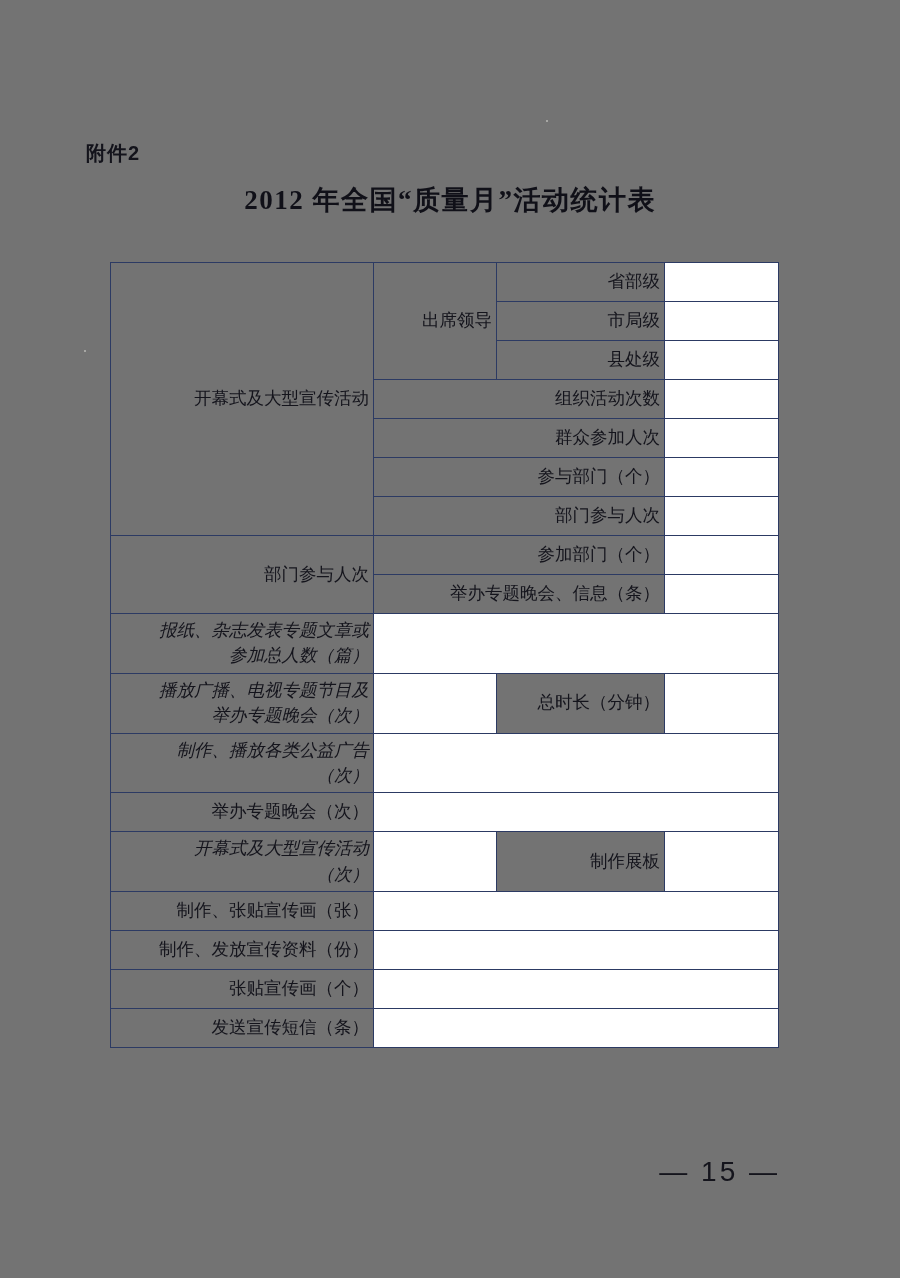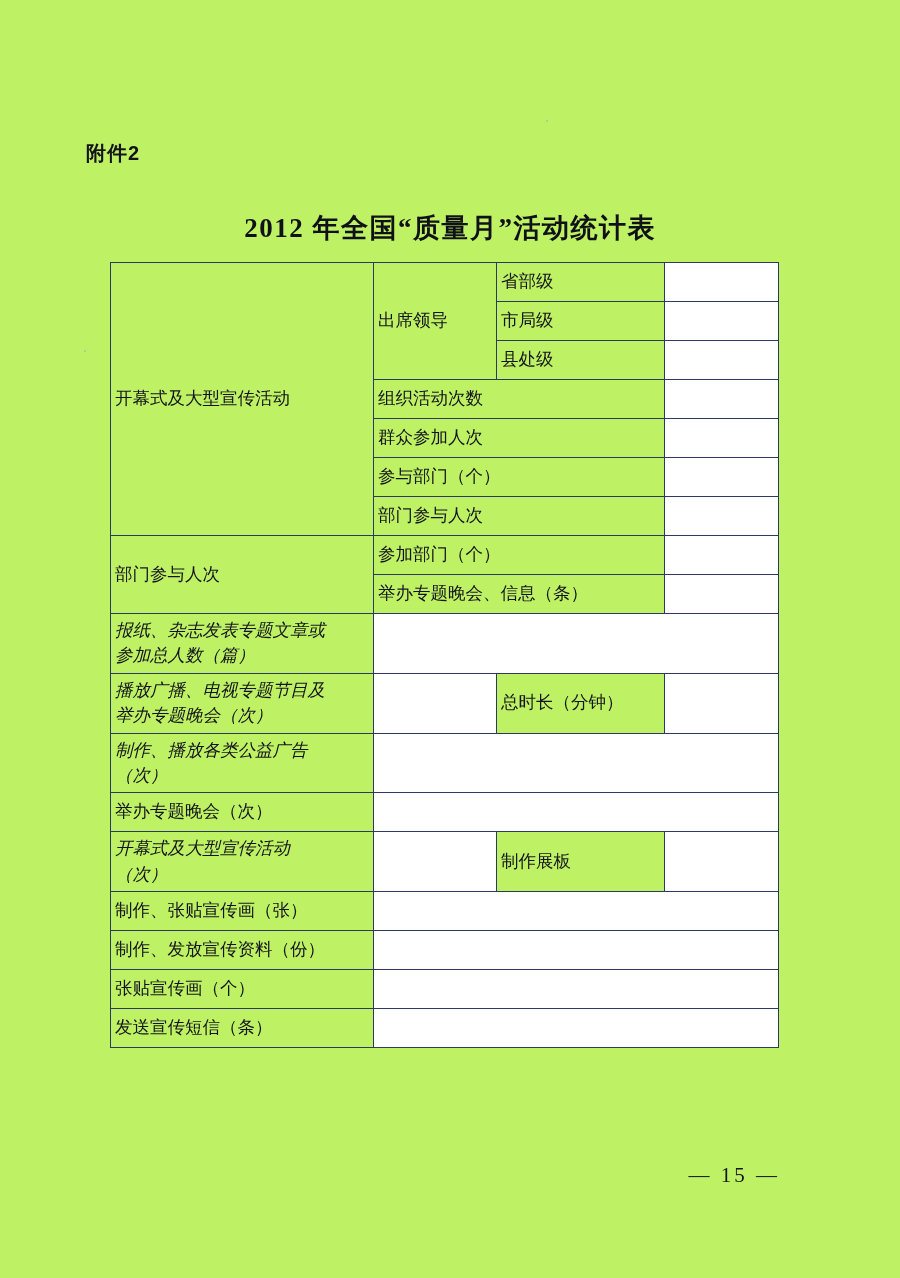"附件2" .page { background: #bef264 -> #737373 }
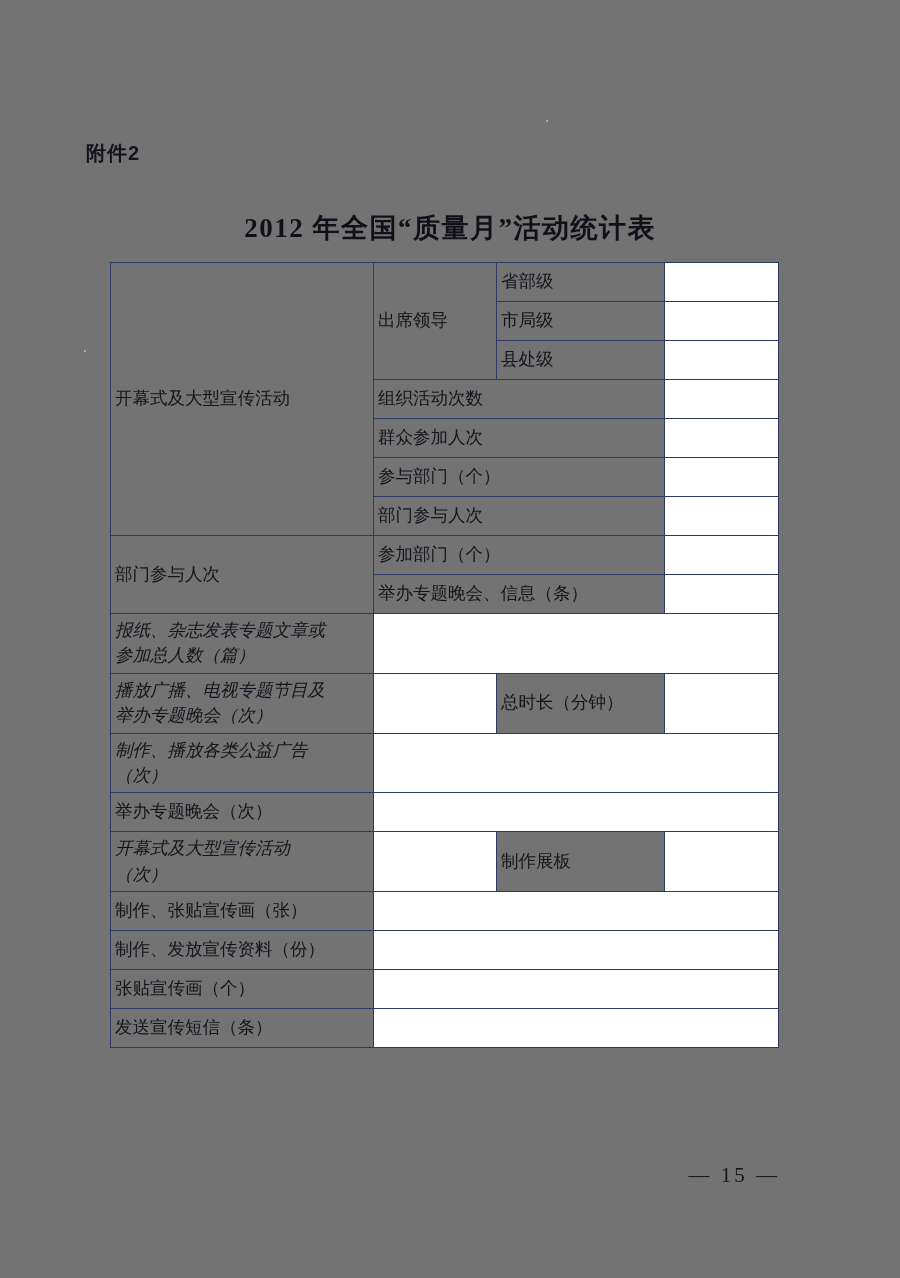"2012 年全国“质量月”活动统计表" .doc-title { margin-top: 28px -> none }
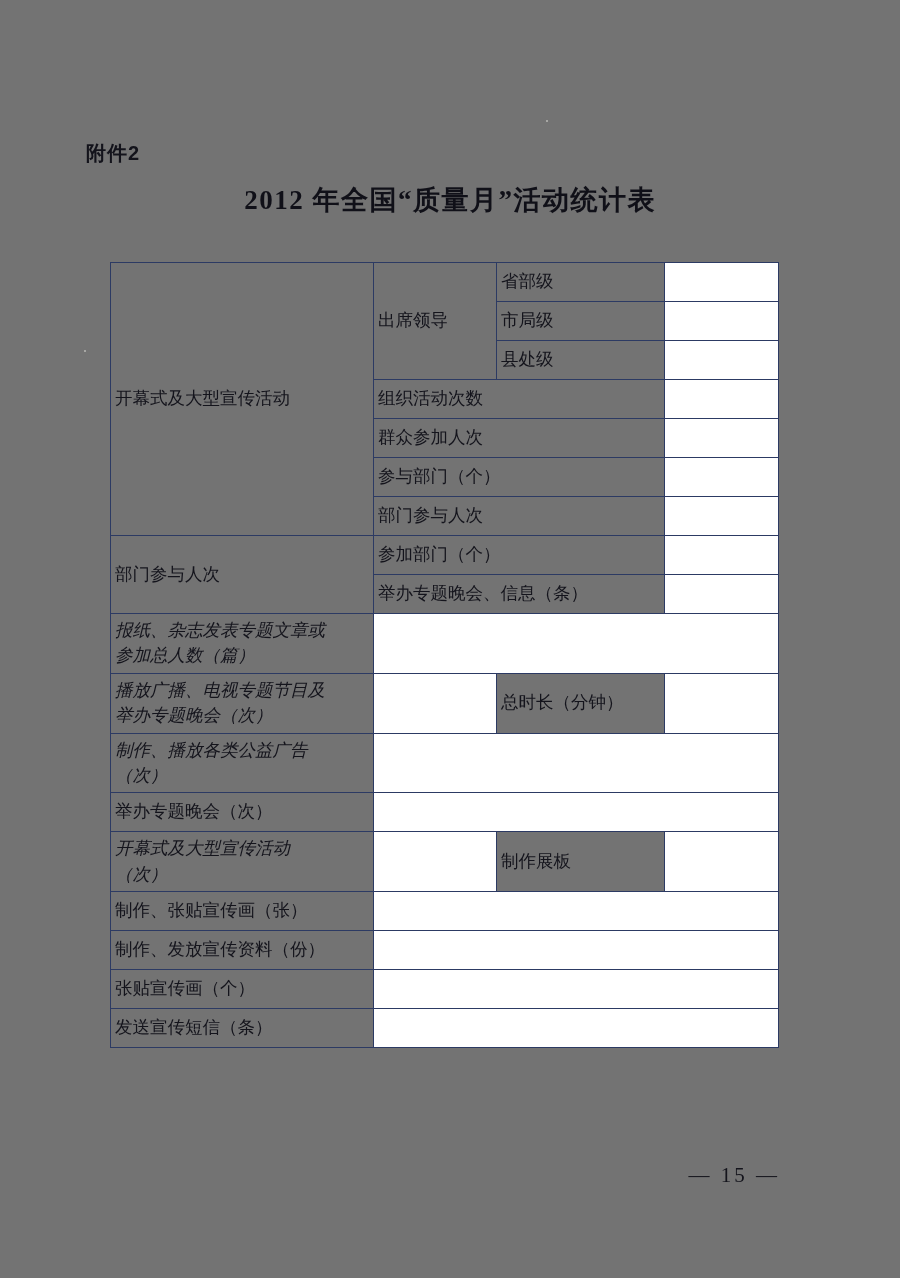"省部级" table.stat-table td { text-align: left -> right }
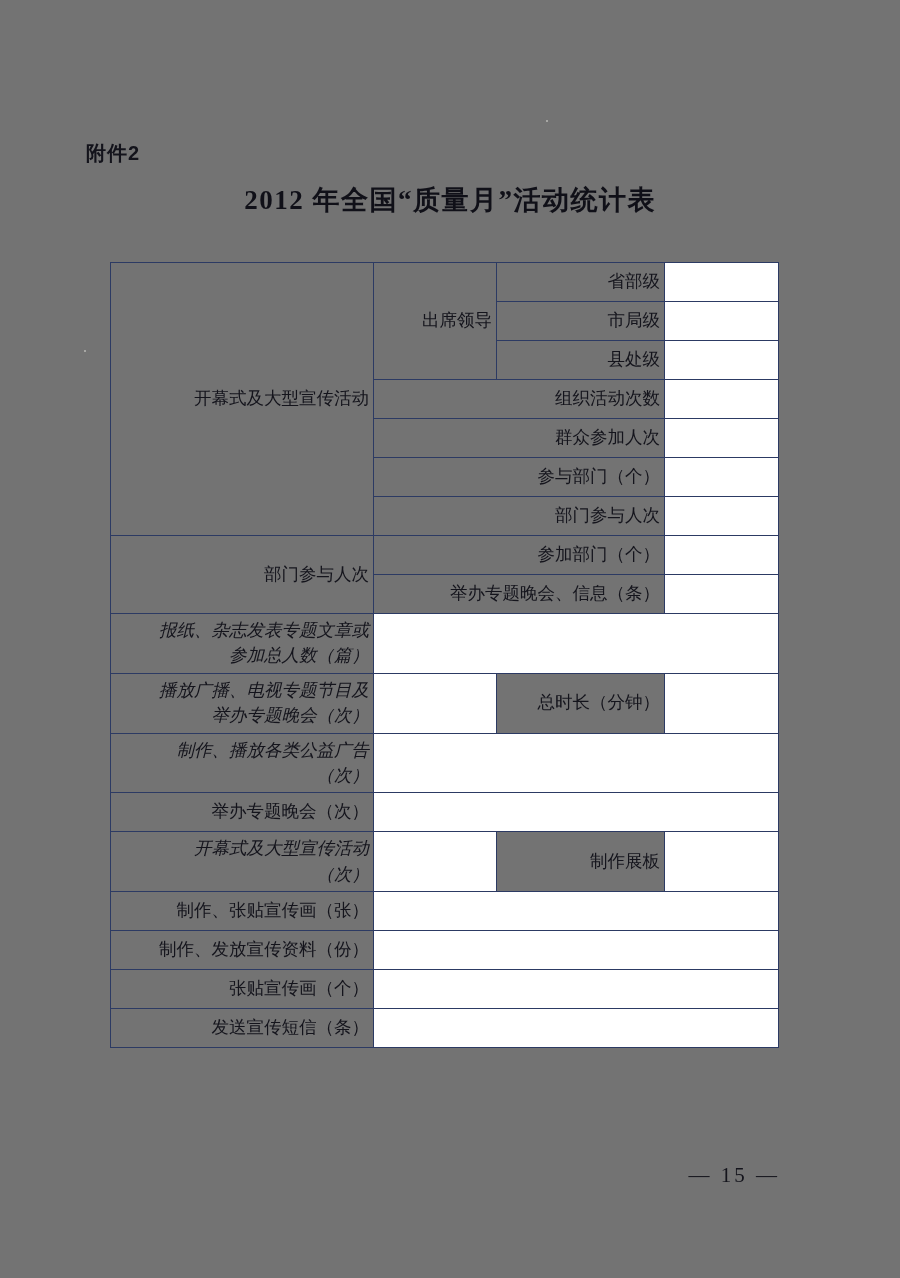"— 15 —" .page-number { font-family: Liberation Serif, serif -> Liberation Sans, sans-serif; font-size: 21px -> 28px }
